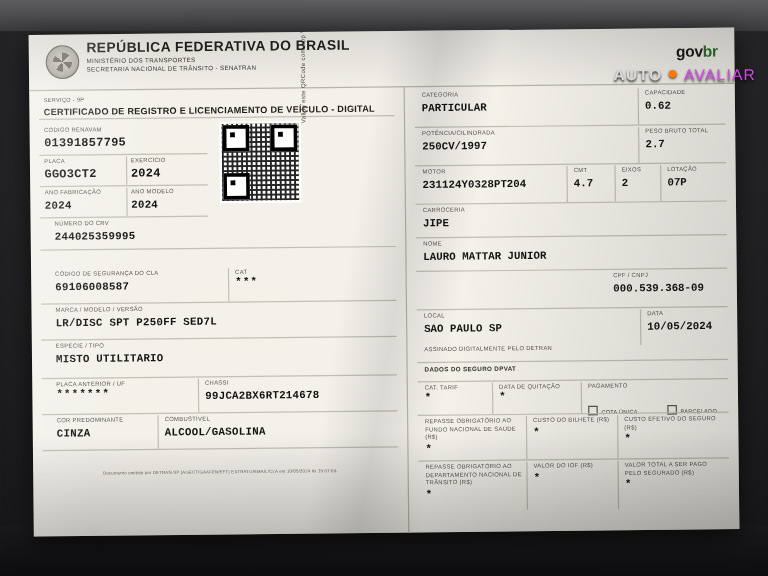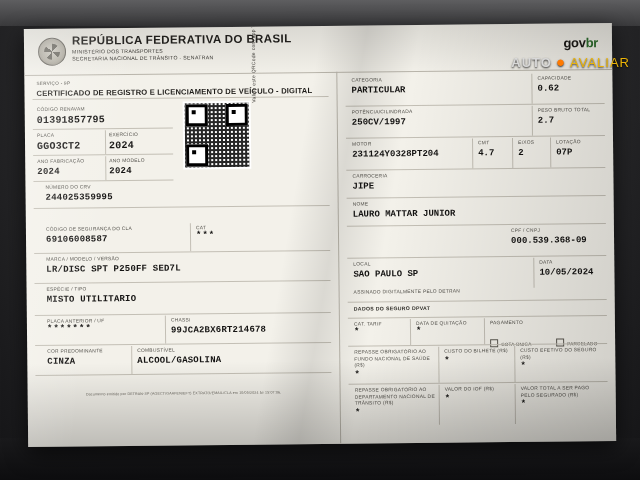"AVALIAR" .watermark .lite { color: #eab308 -> #d946ef }
